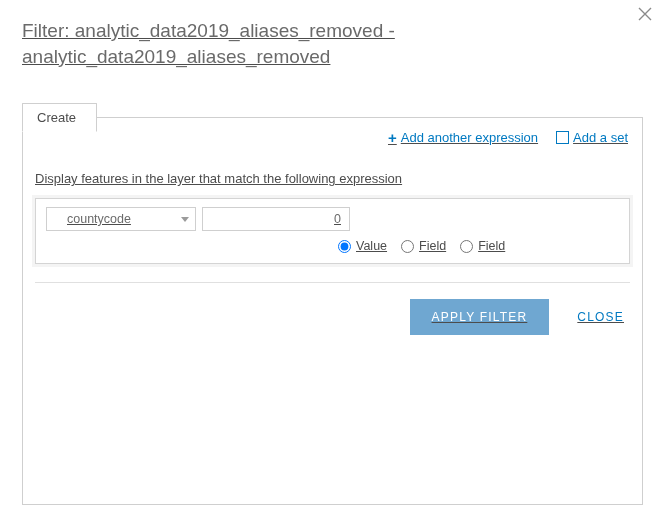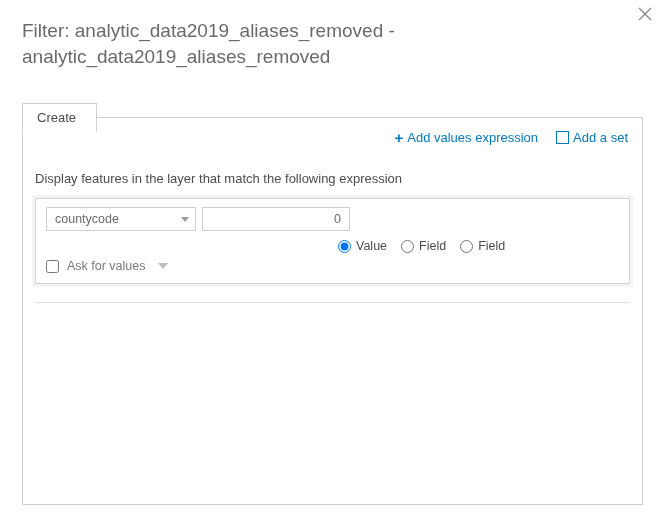"Filter:" .dialog { text-decoration: none -> underline }
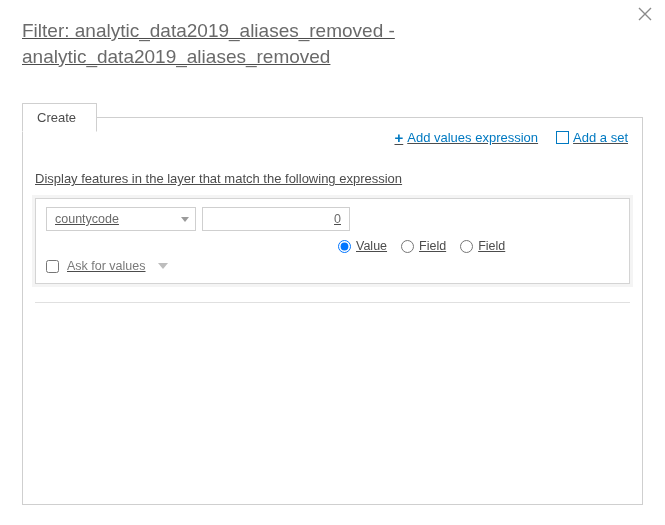"Add values expression" span { text: values -> another }
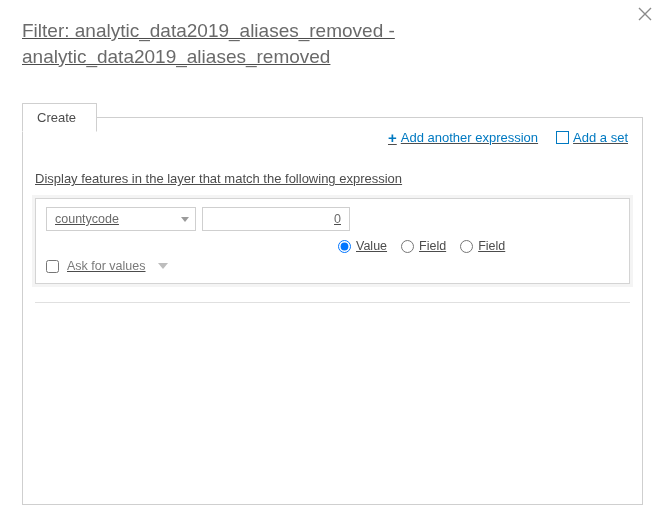"countycode" .dd { padding: 0 6px 0 8px -> 0 6px 0 20px }
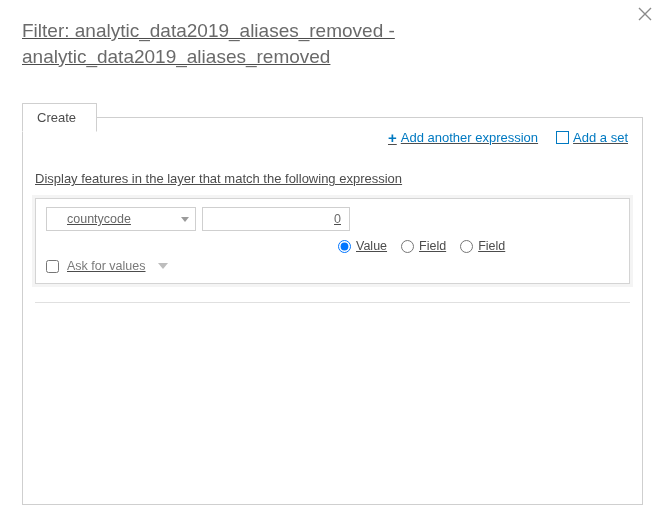"Ask for values" div.ask-row { html: <div> <input> <span>Ask for values</span> <span></span> </div> -> none }
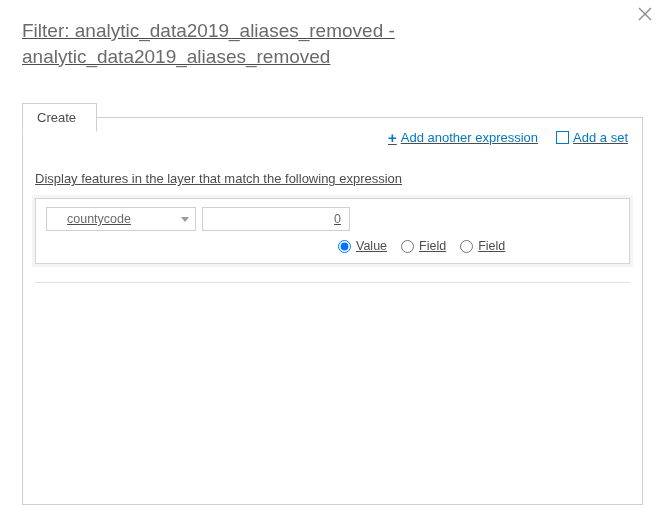"APPLY FILTER" div.footer { html: none -> <div> <button> <span>APPLY FILTER</span> </button> <button> <span>CLOSE</span> </button> </div> }
